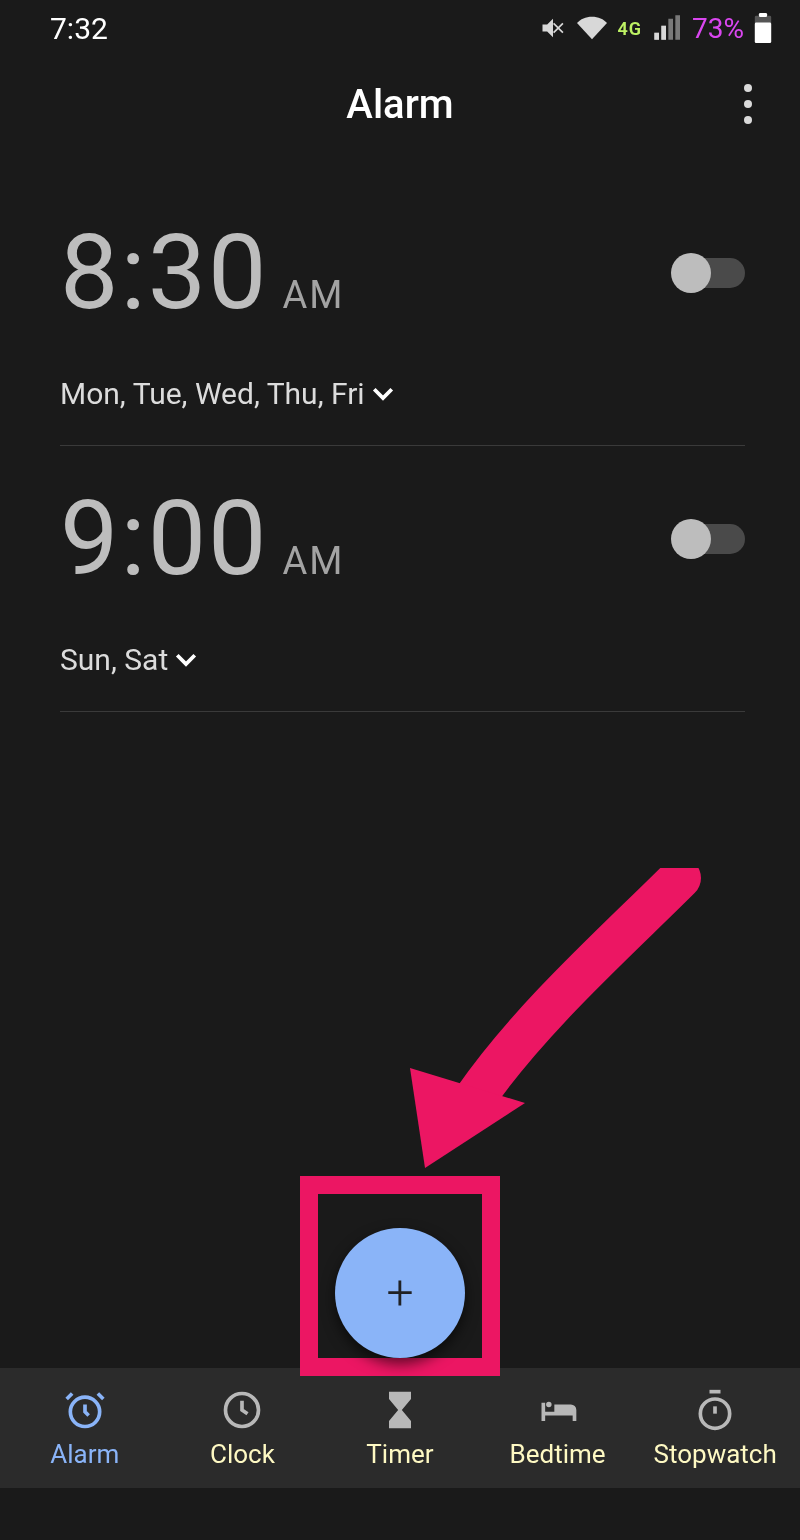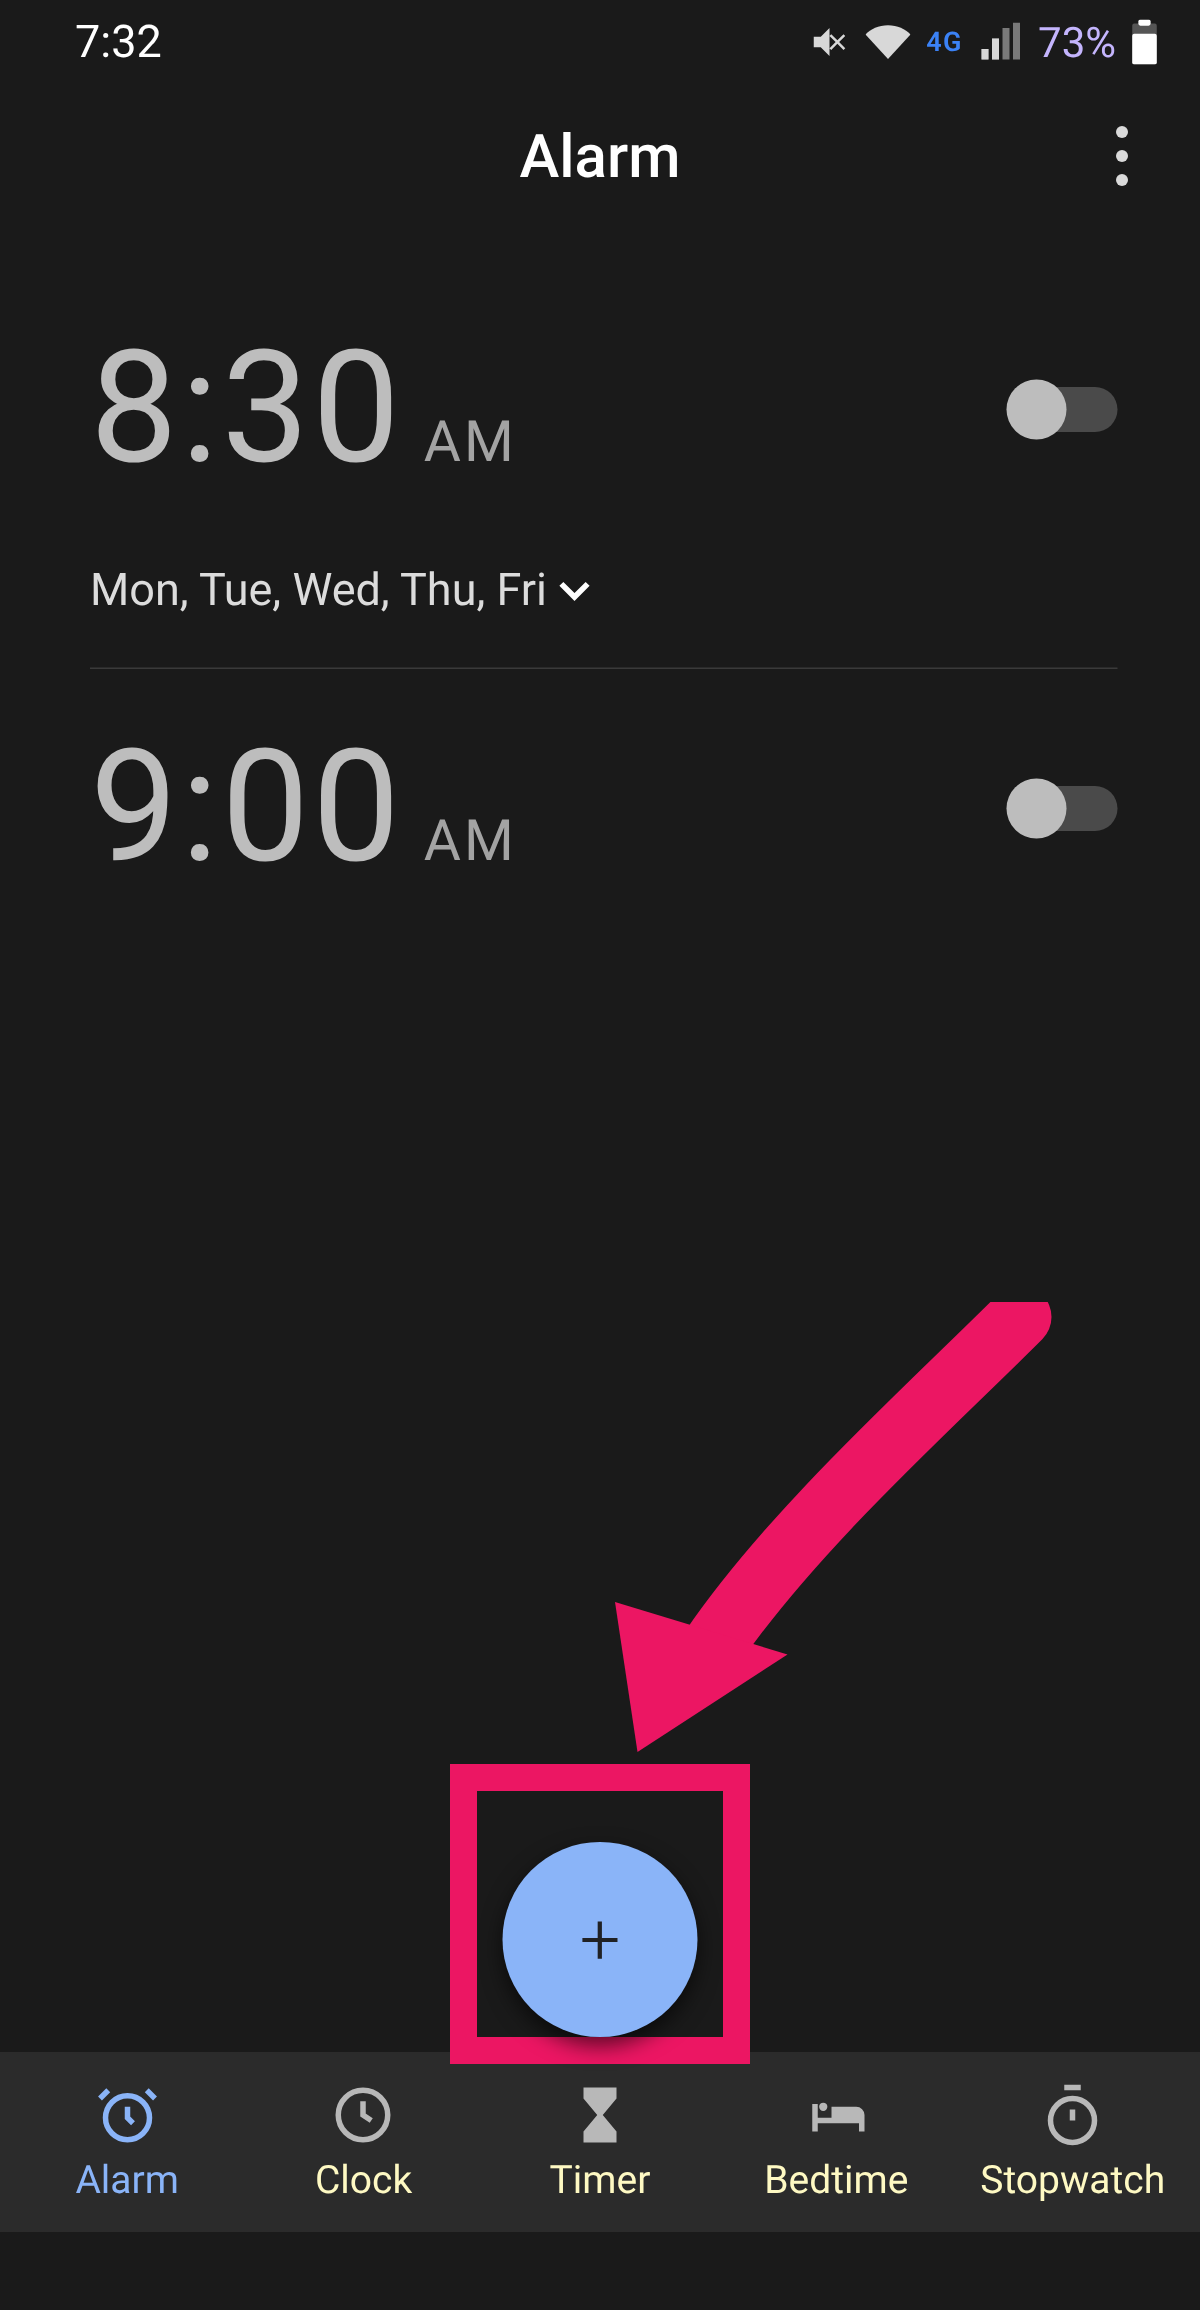"4G" .net-label { color: #3b82f6 -> #bef264 }
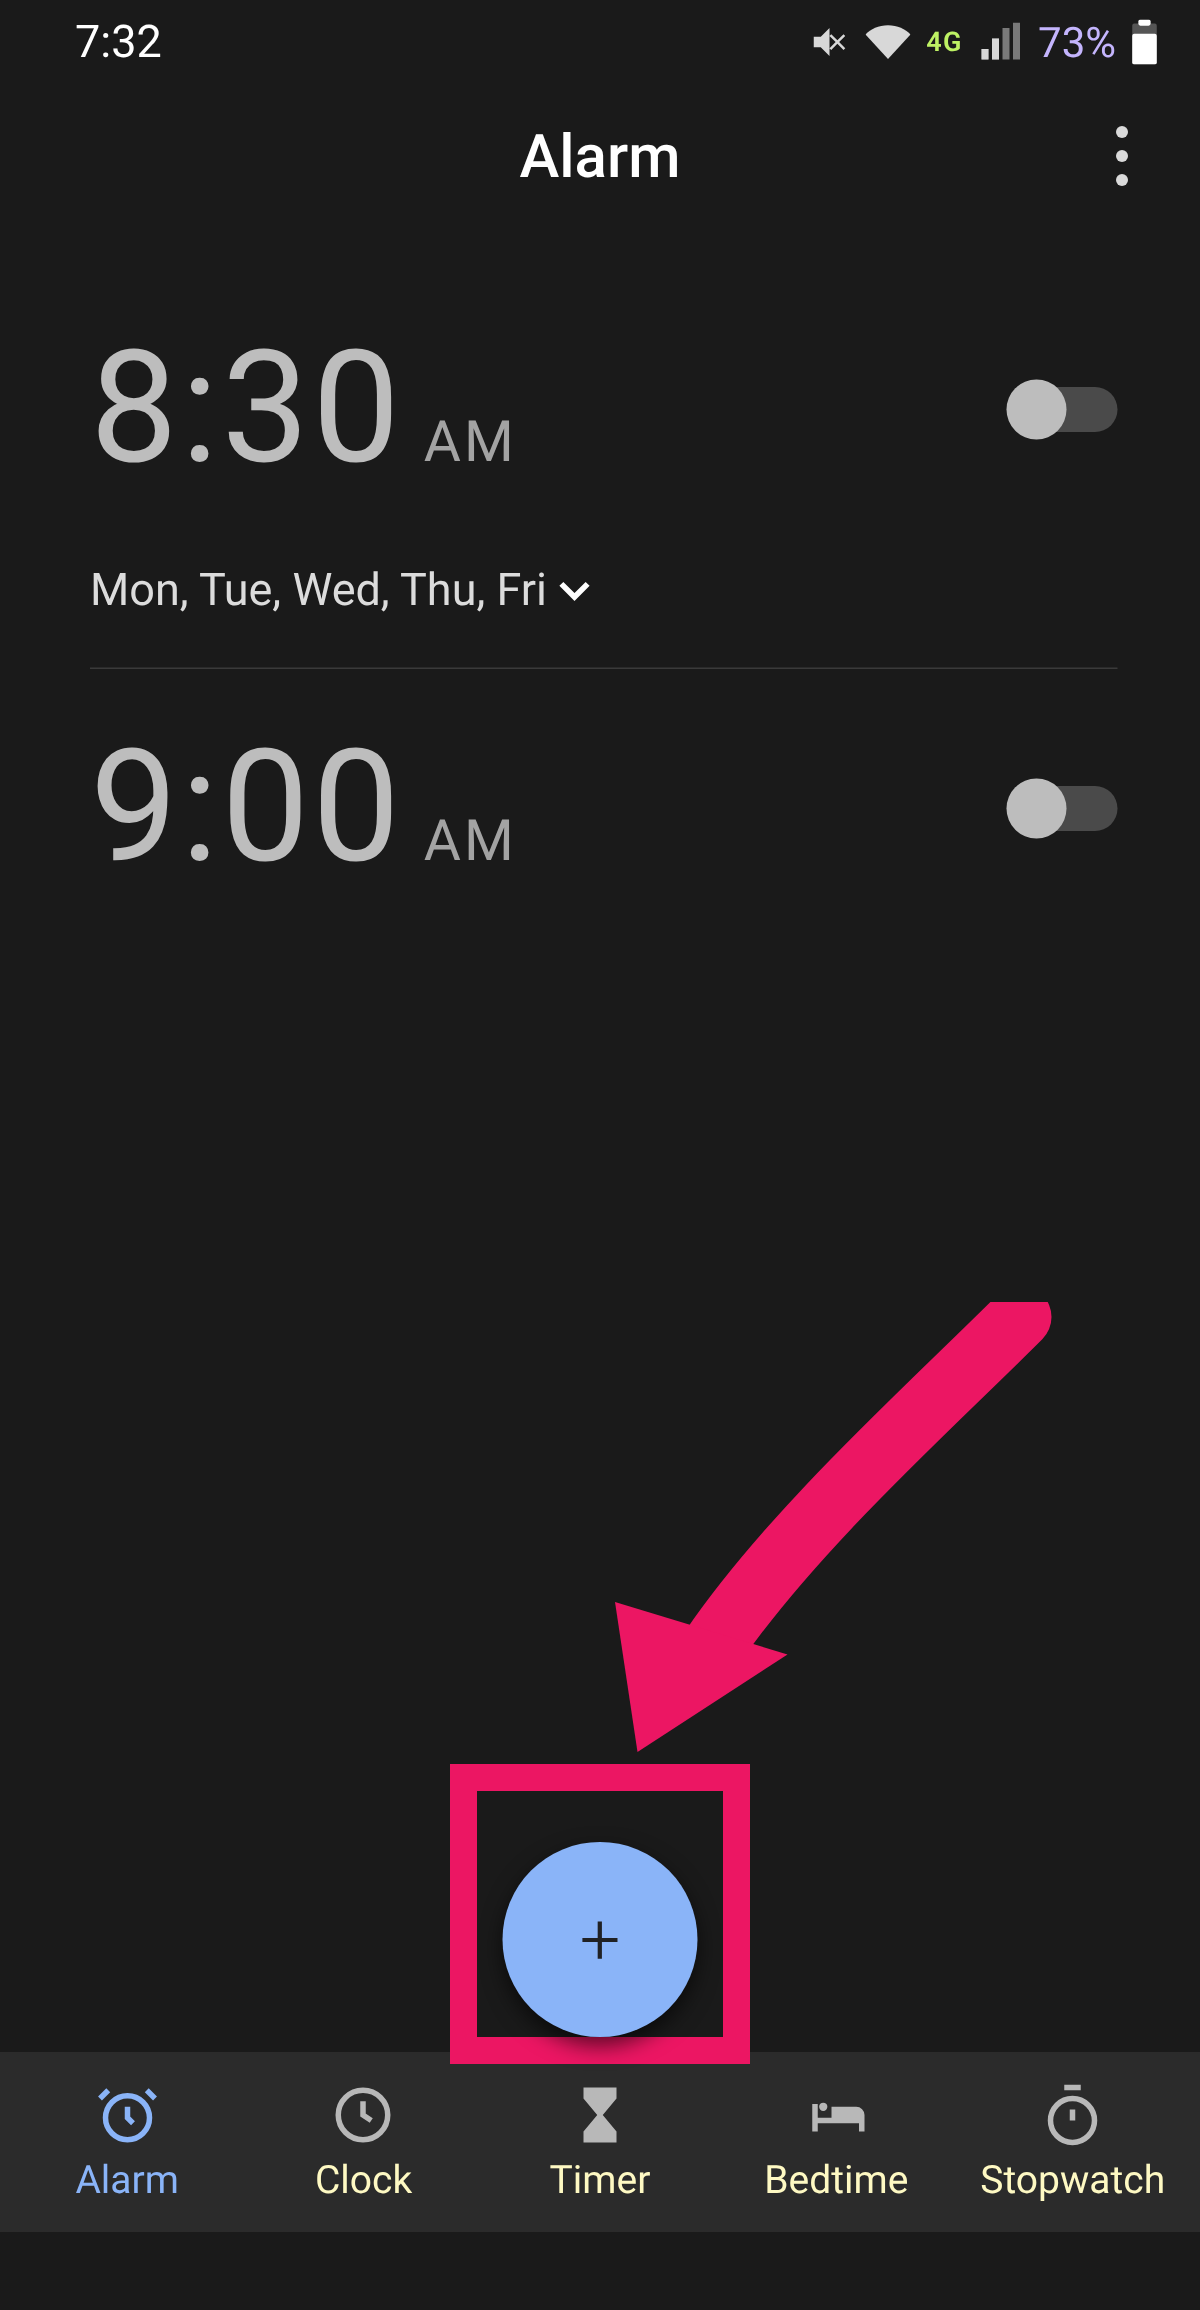"73%" .battery-text { color: #c4b5fd -> #d946ef }
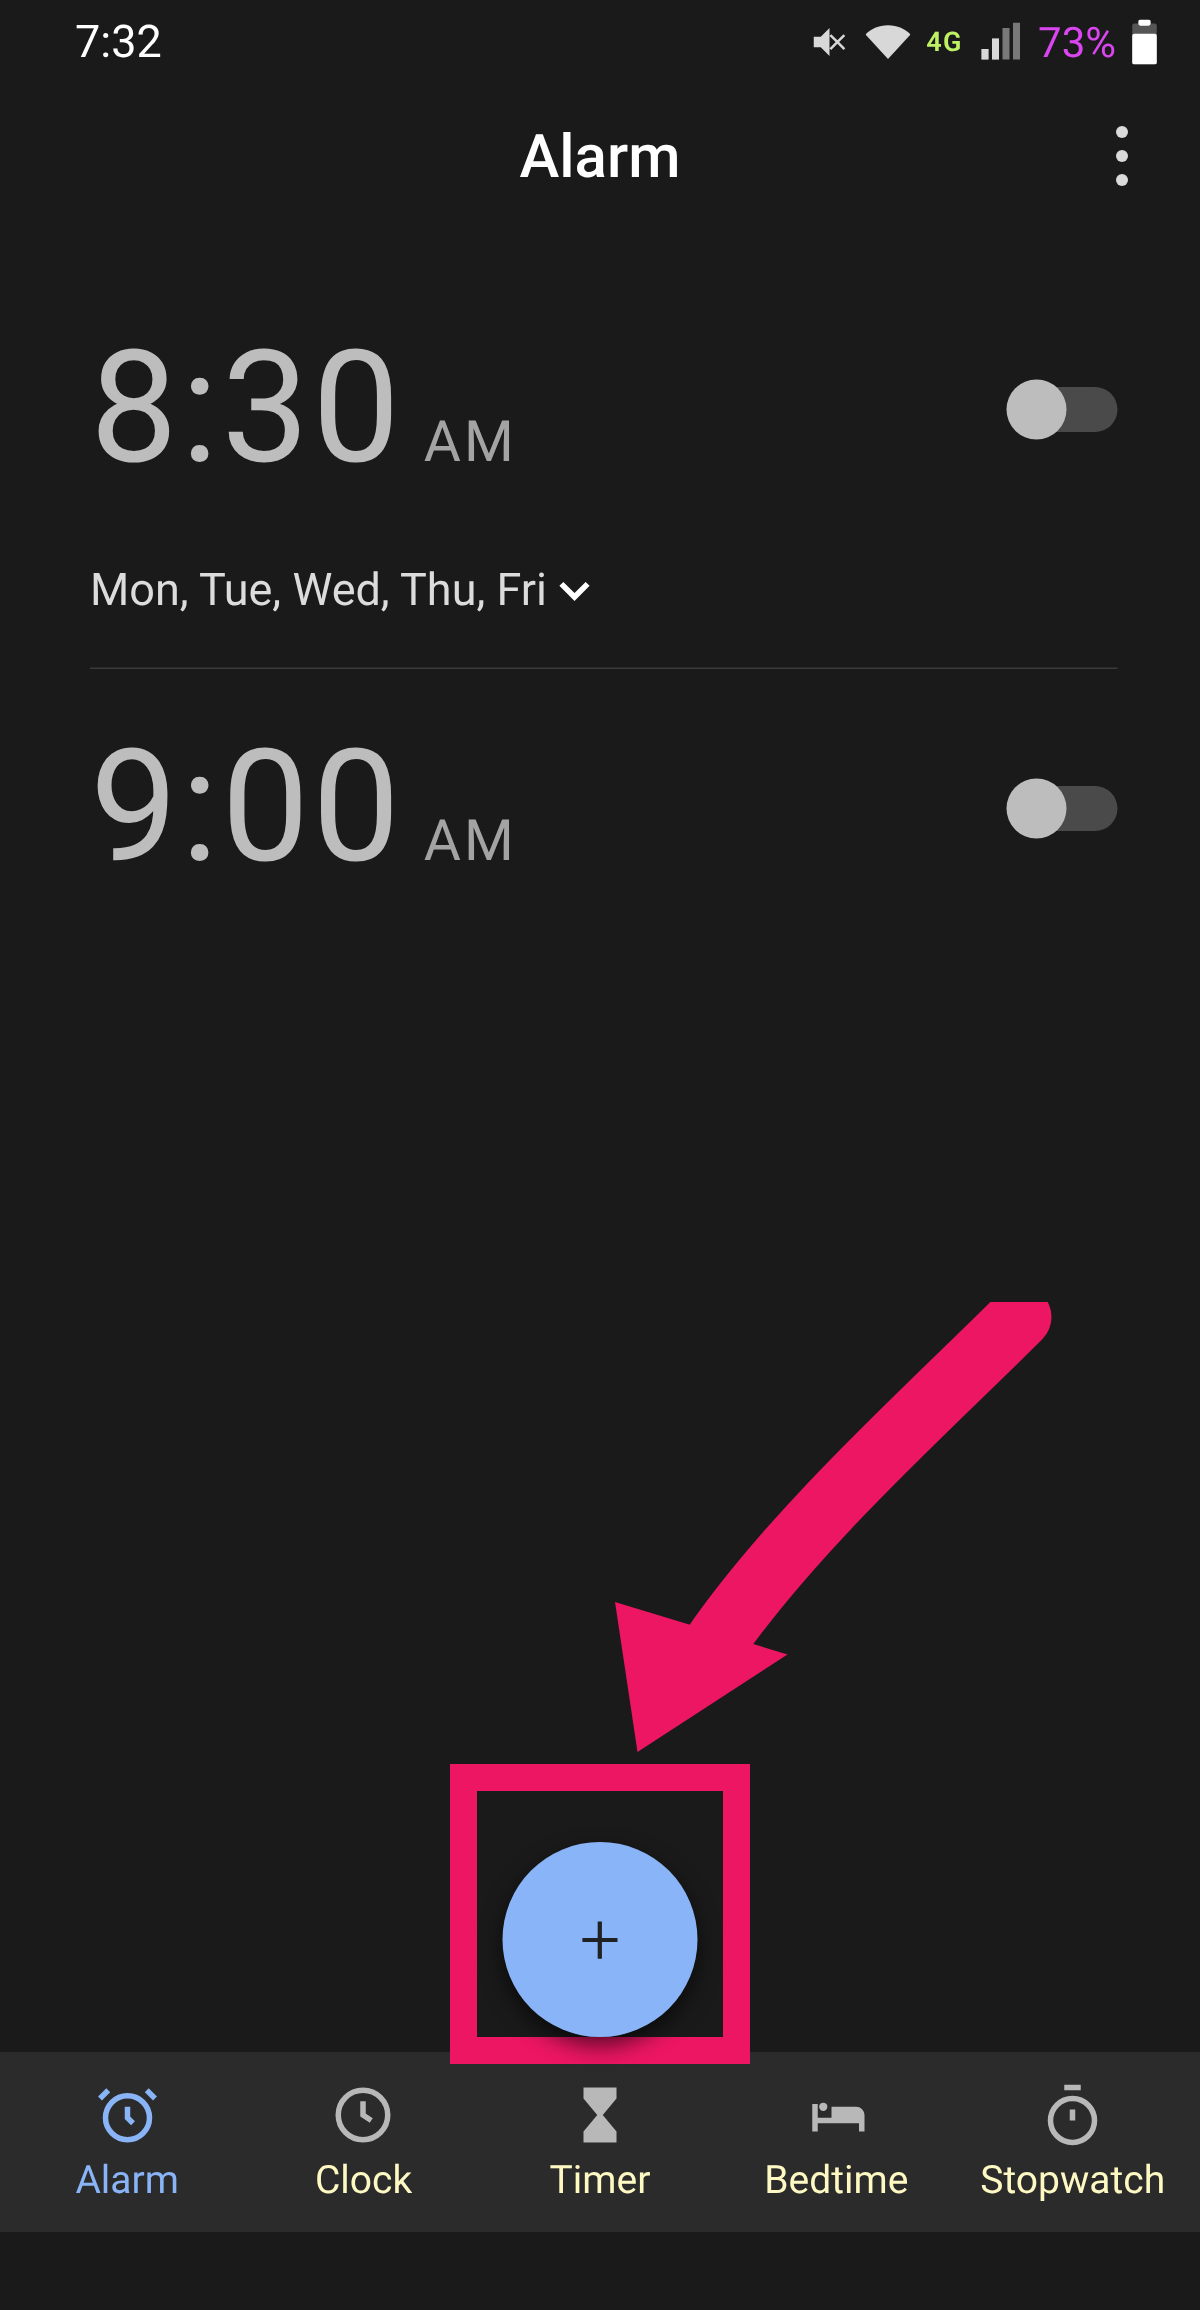"Sun, Sat" div.alarm-row2 { html: none -> <div> <div>Sun, Sat</div> <div> <svg> <polyline></polyline> </svg> </div> </div> }
